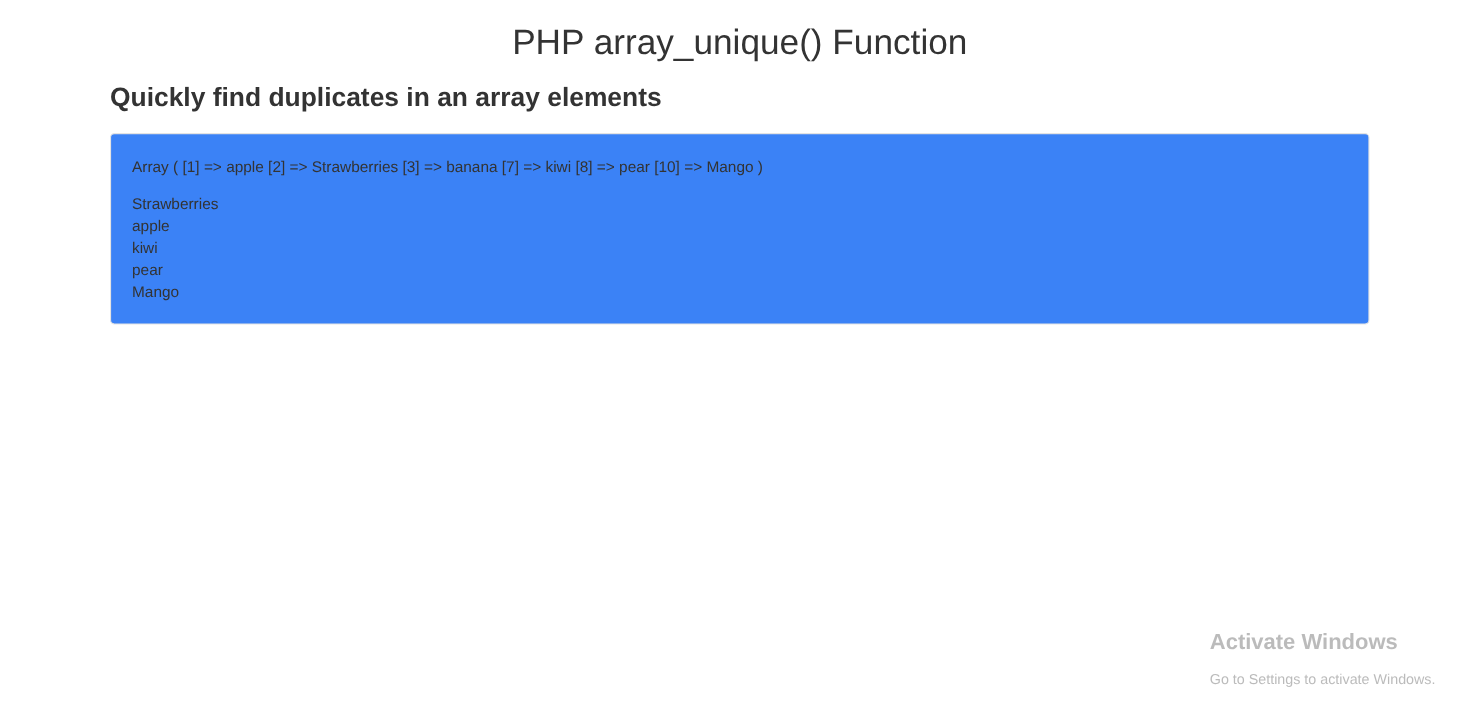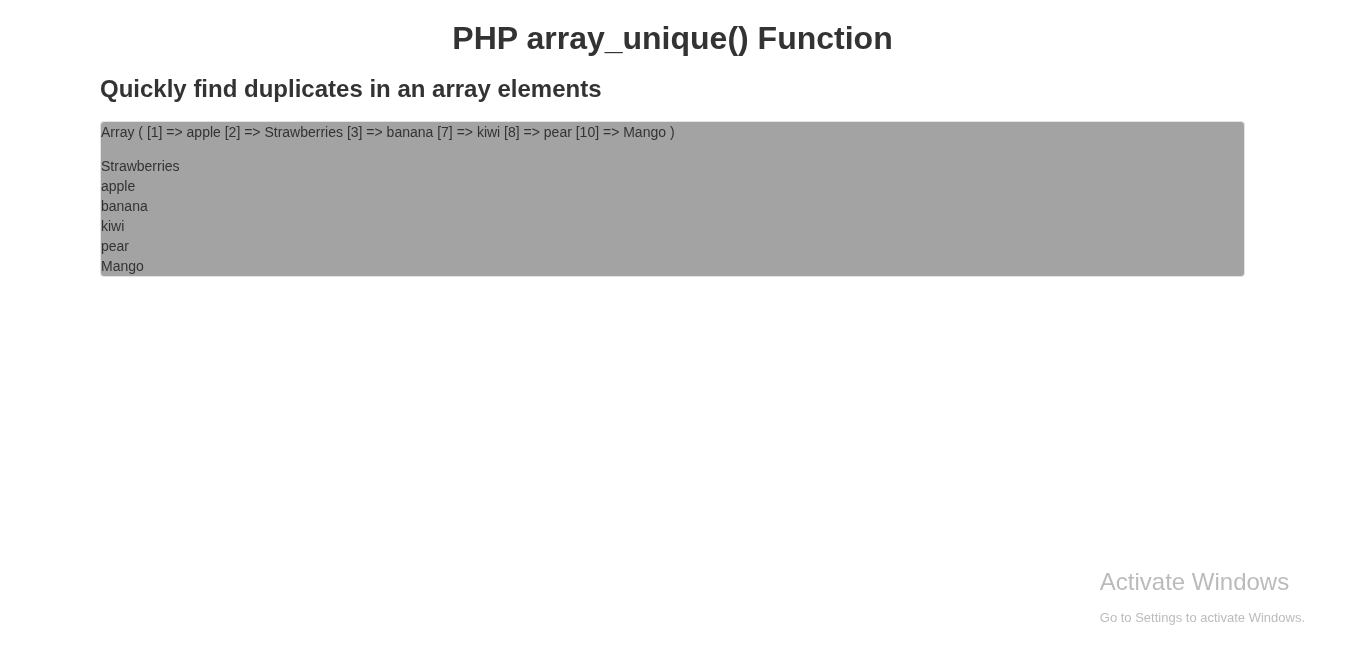"PHP array_unique() Function" .page-title { font-weight: 700 -> 400 }
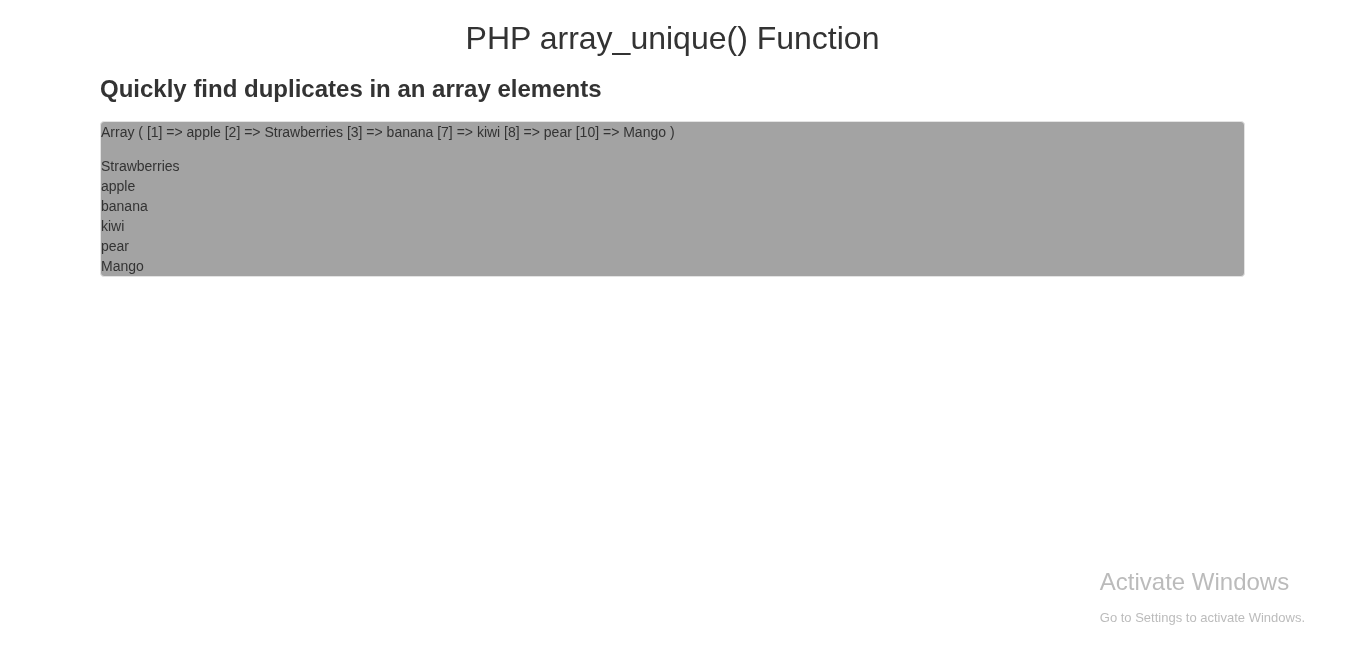"Array ( [1] => apple" .well { background-color: #a3a3a3 -> #3b82f6; padding: none -> 19px }
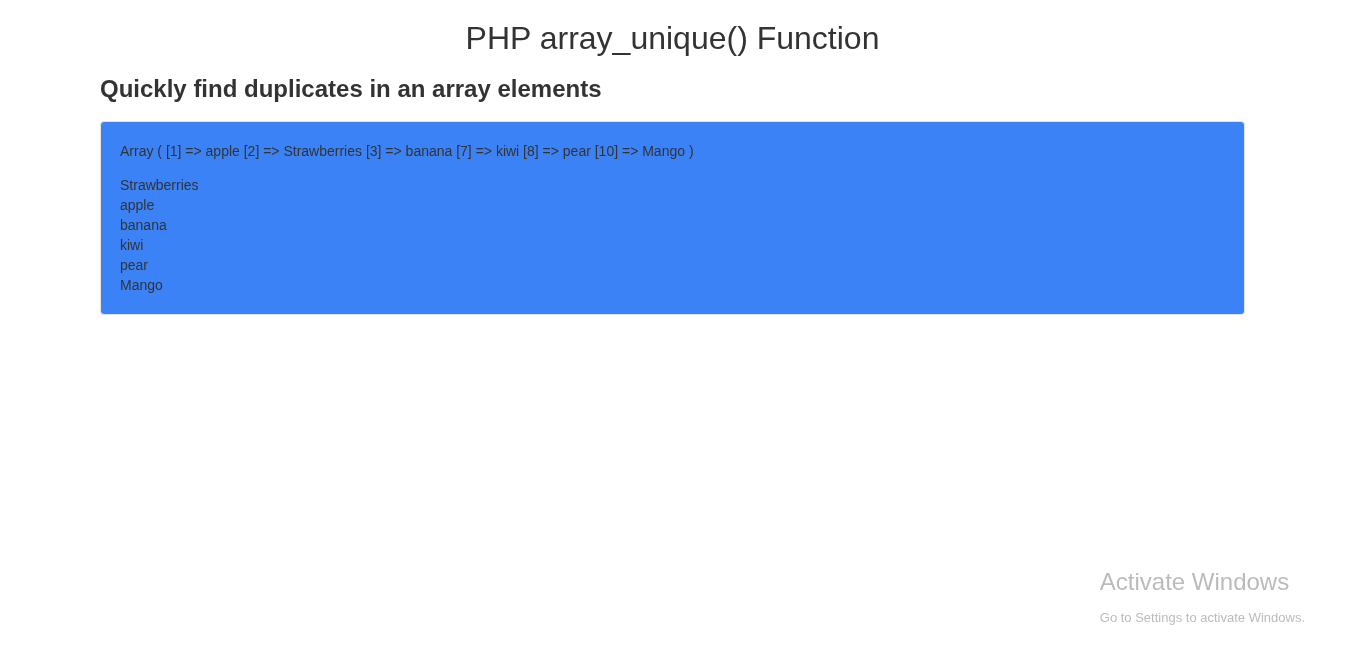"banana" div { html: <div>banana</div> -> none }
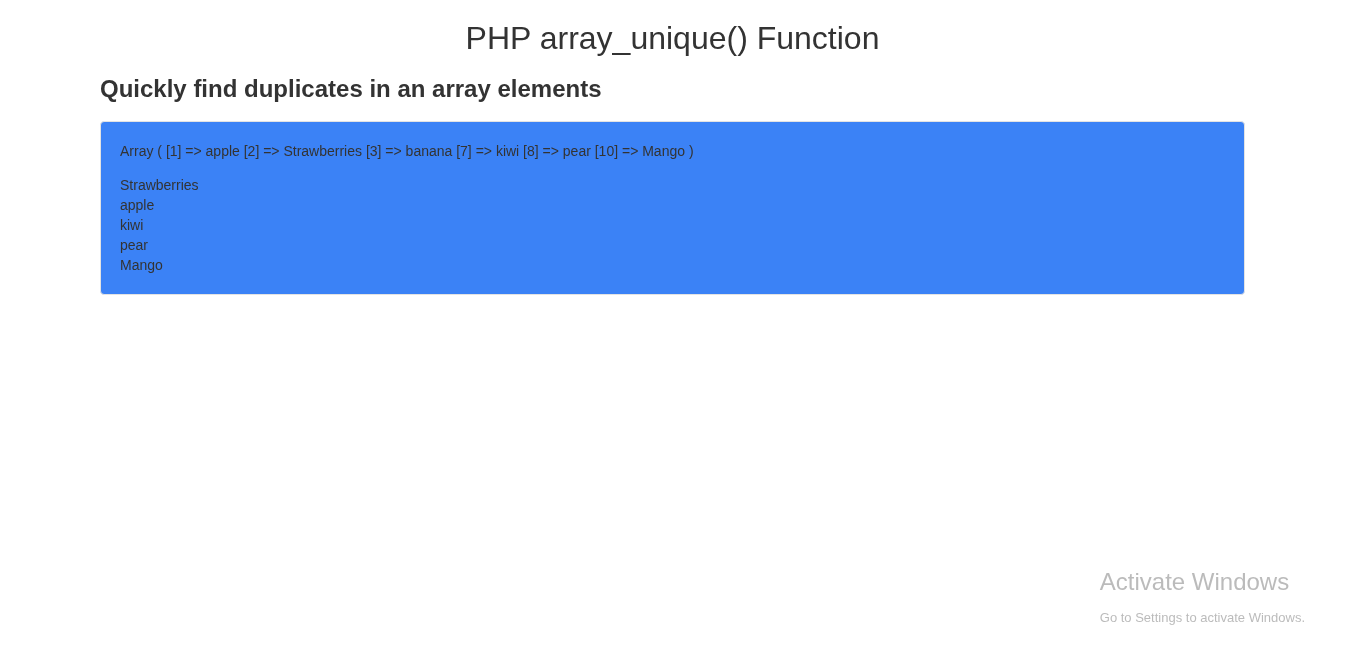"Activate Windows" .watermark-title { font-size: 24px -> 20px; font-weight: 400 -> 700 }
